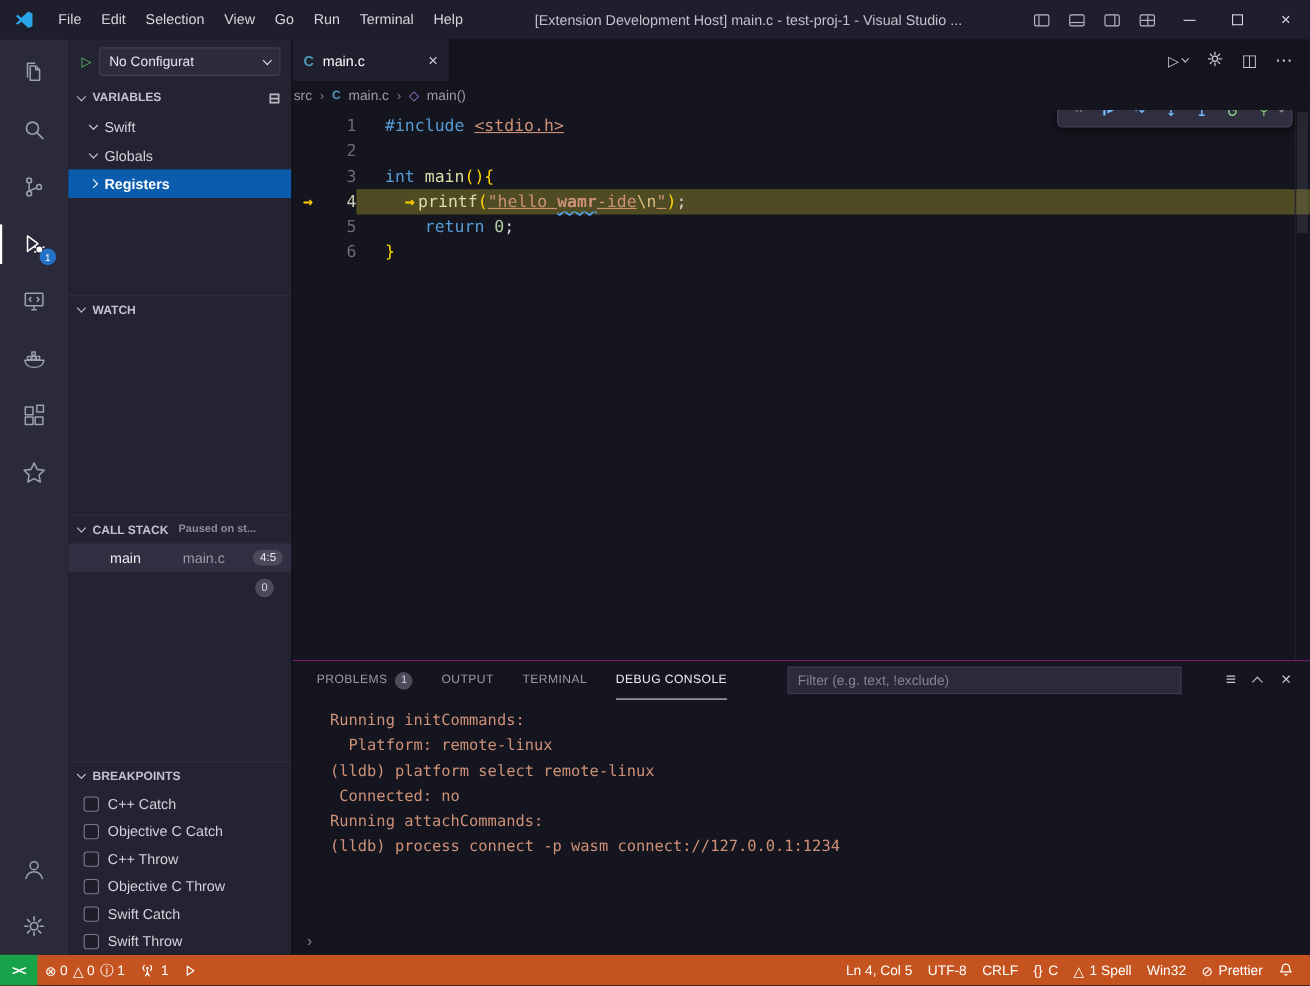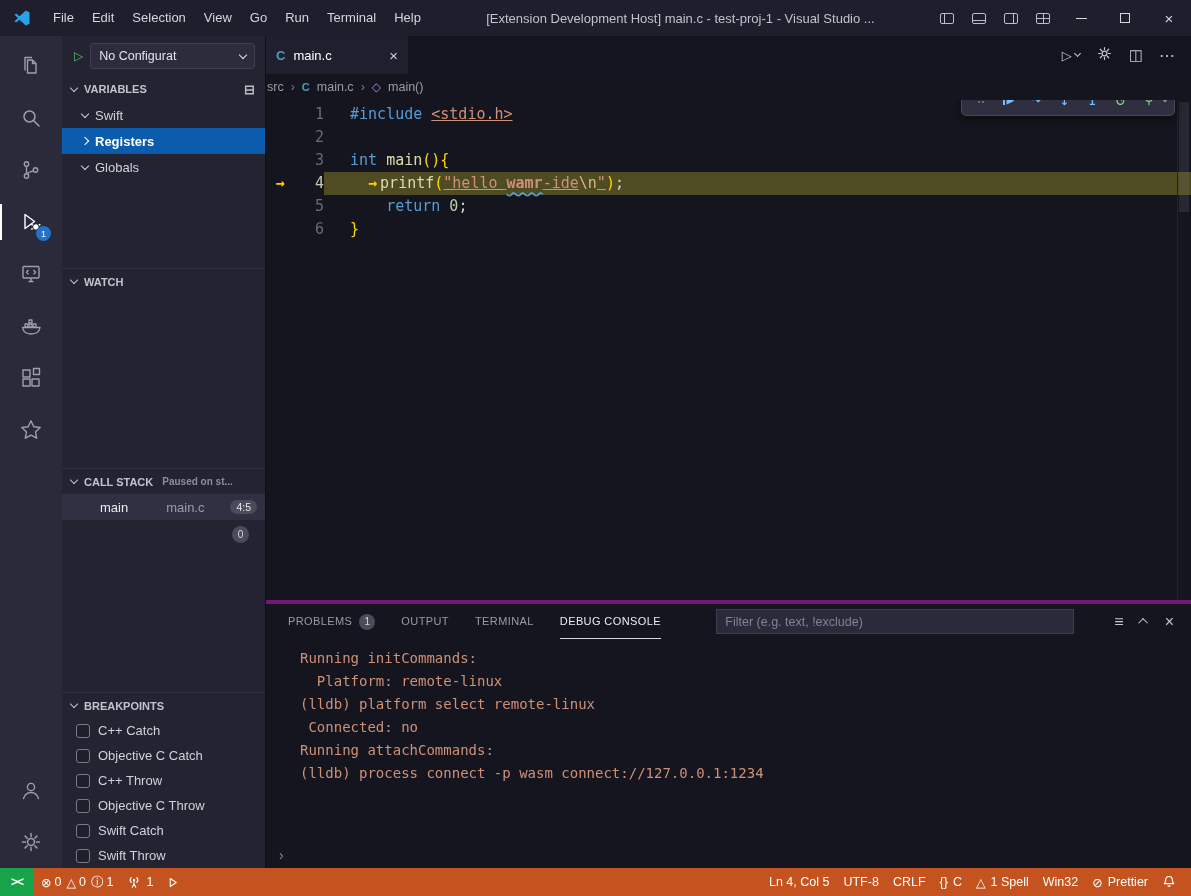"Registers" div.side-row { order: before "Globals" -> after "Globals" }
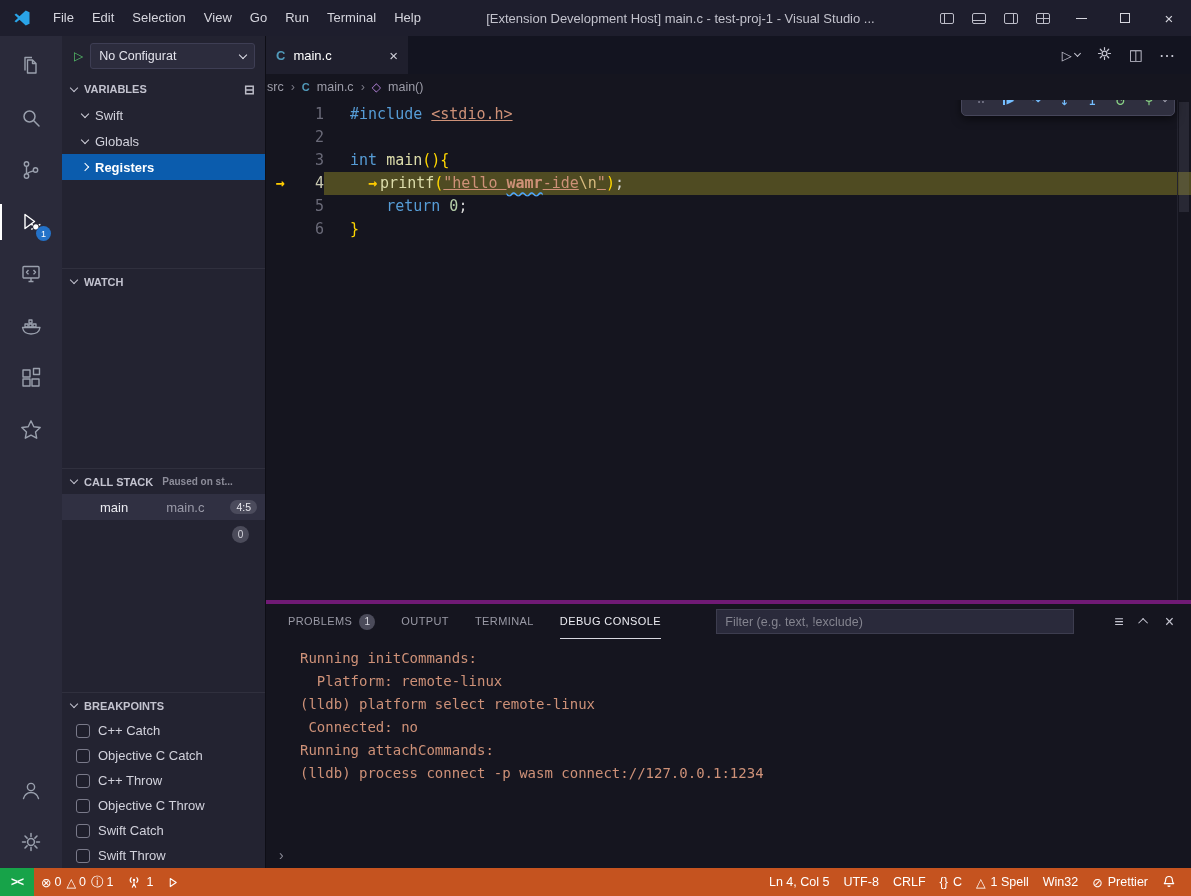"PROBLEMS" .panel { border-top: 4px solid #701a75 -> 1px solid #701a75 }
